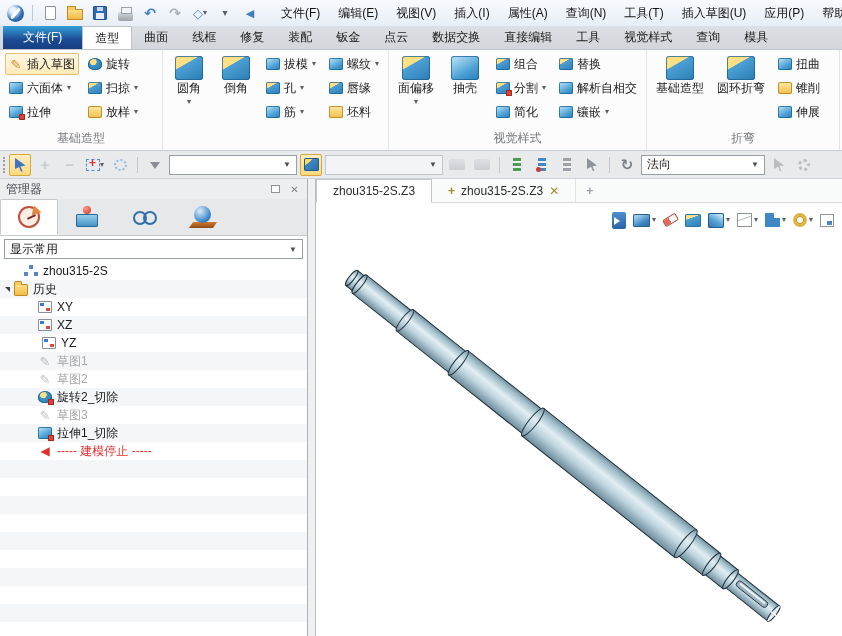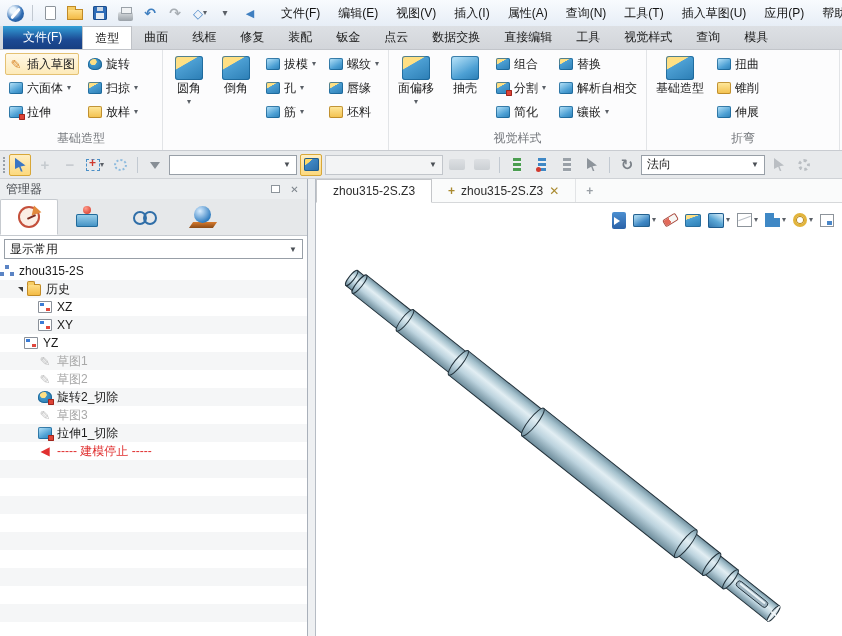"圆环折弯" div.rb-big { html: none -> <div> <span></span> <span>圆环折弯</span> </div> }
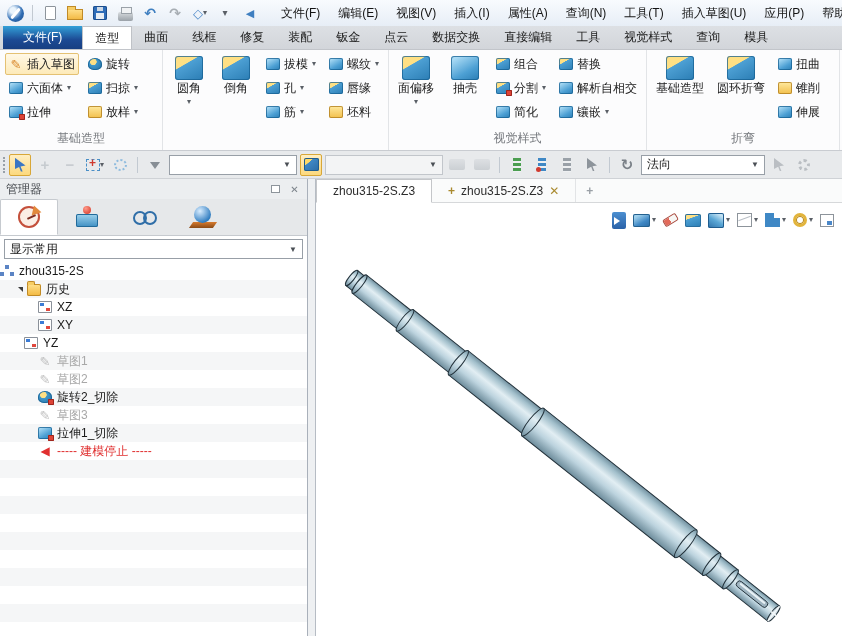"zhou315-2S" div.trow { padding-left: 0 -> 24px }
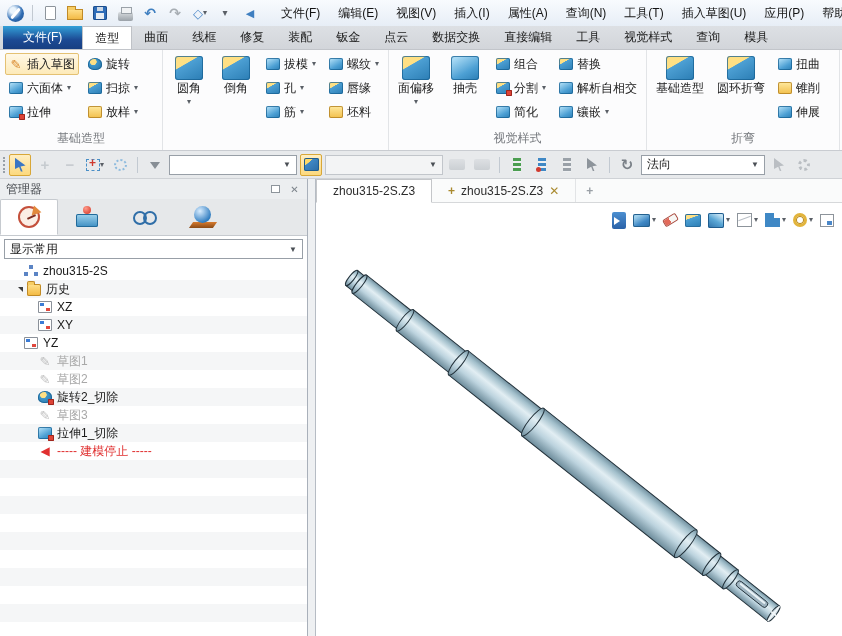"历史" div.trow { padding-left: 18px -> 5px }
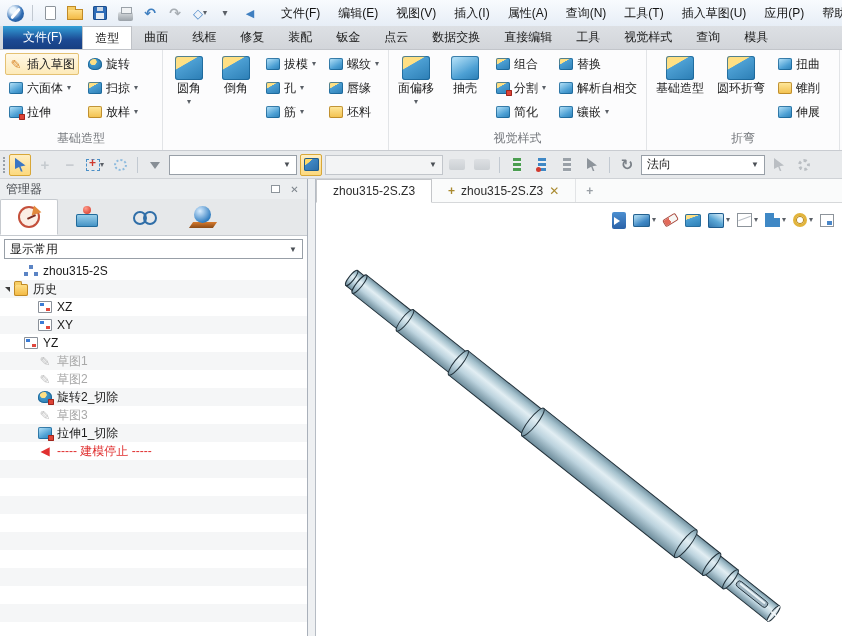"XZ" div.trow { order: before "XY" -> after "XY" }
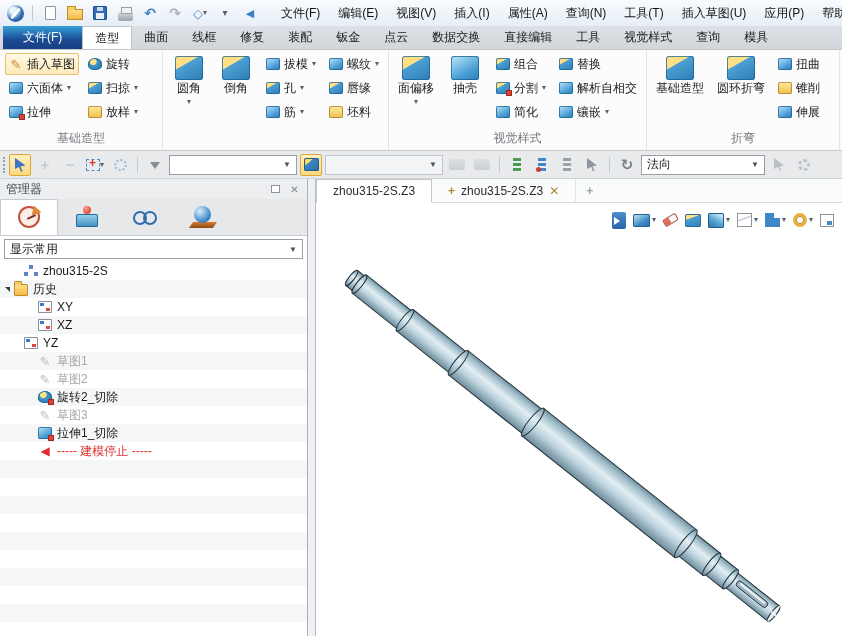"YZ" div.trow { padding-left: 24px -> 42px }
